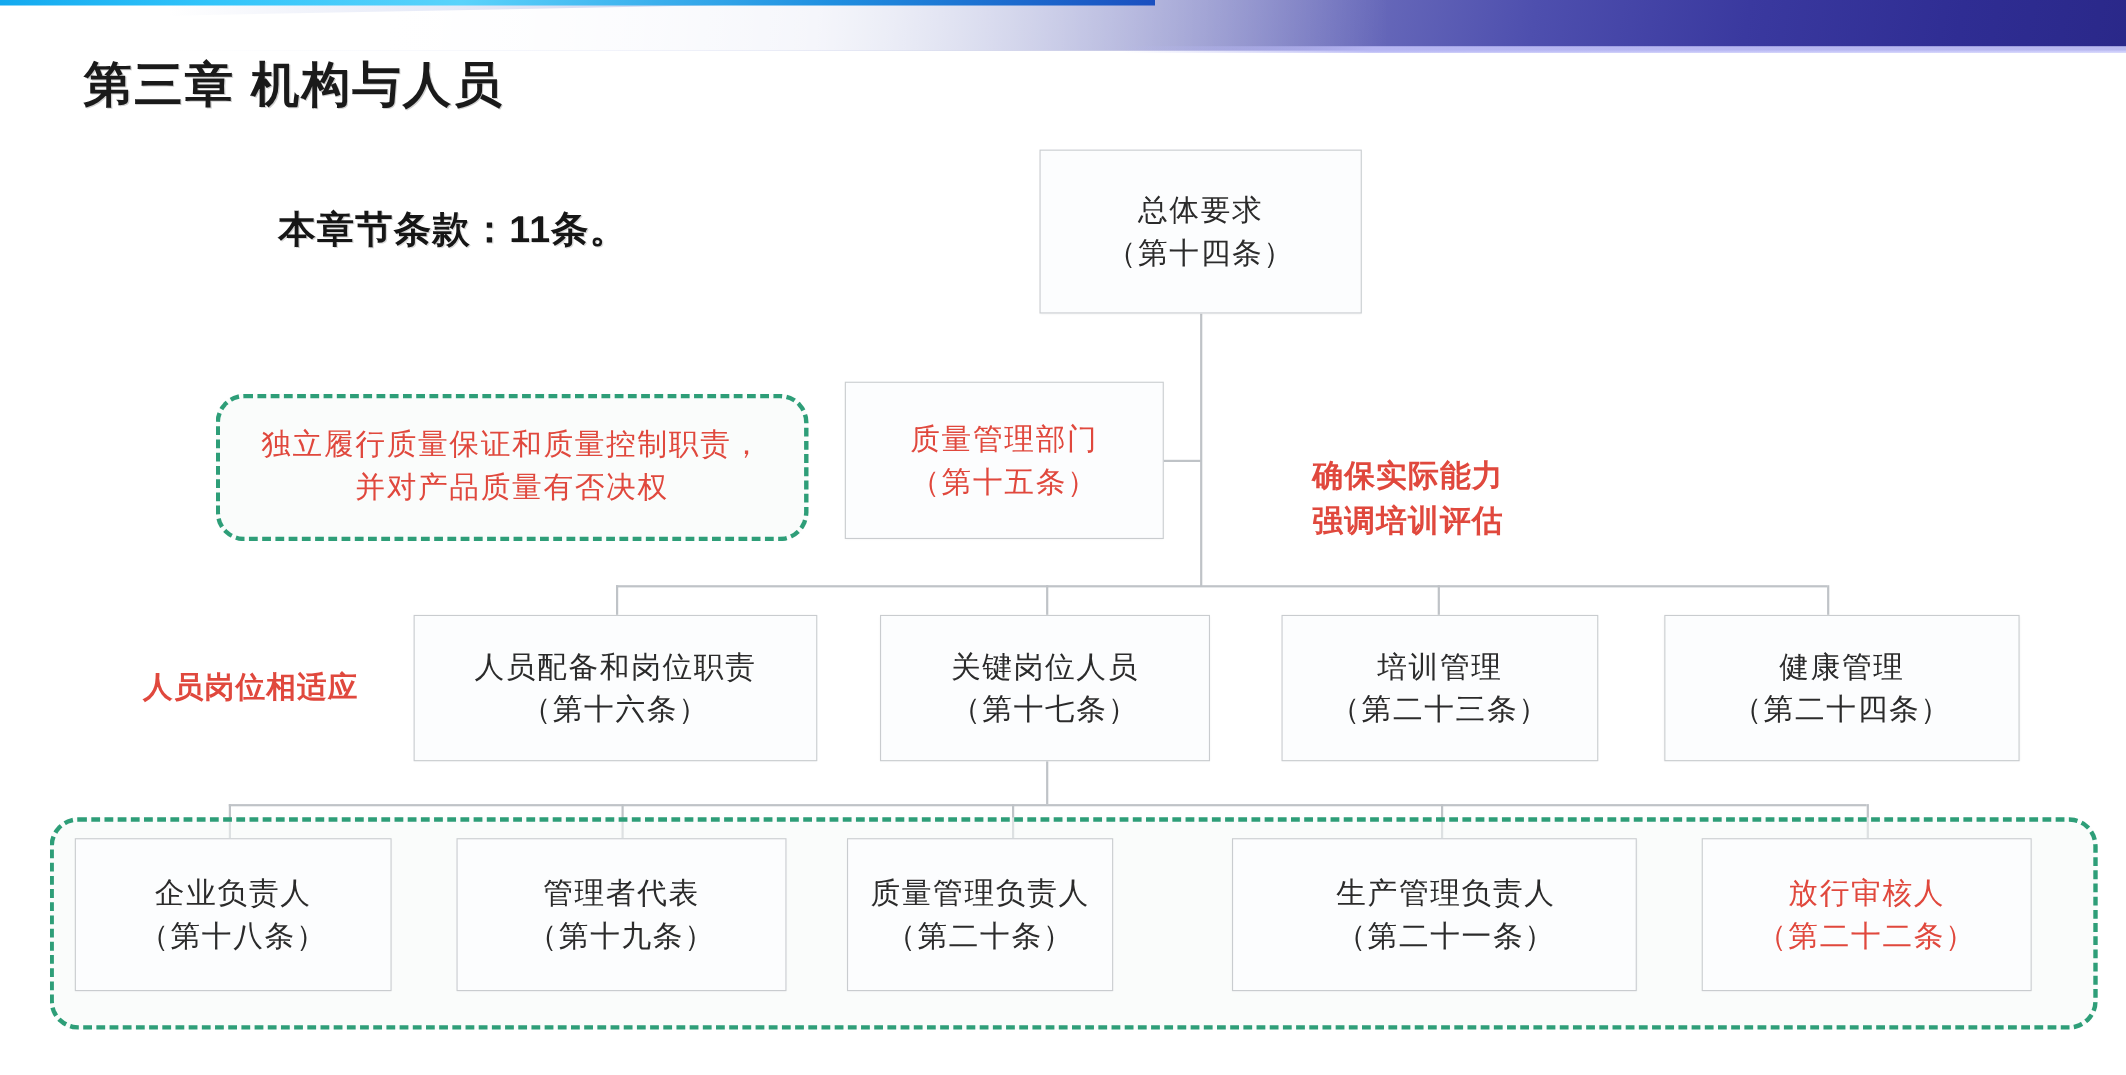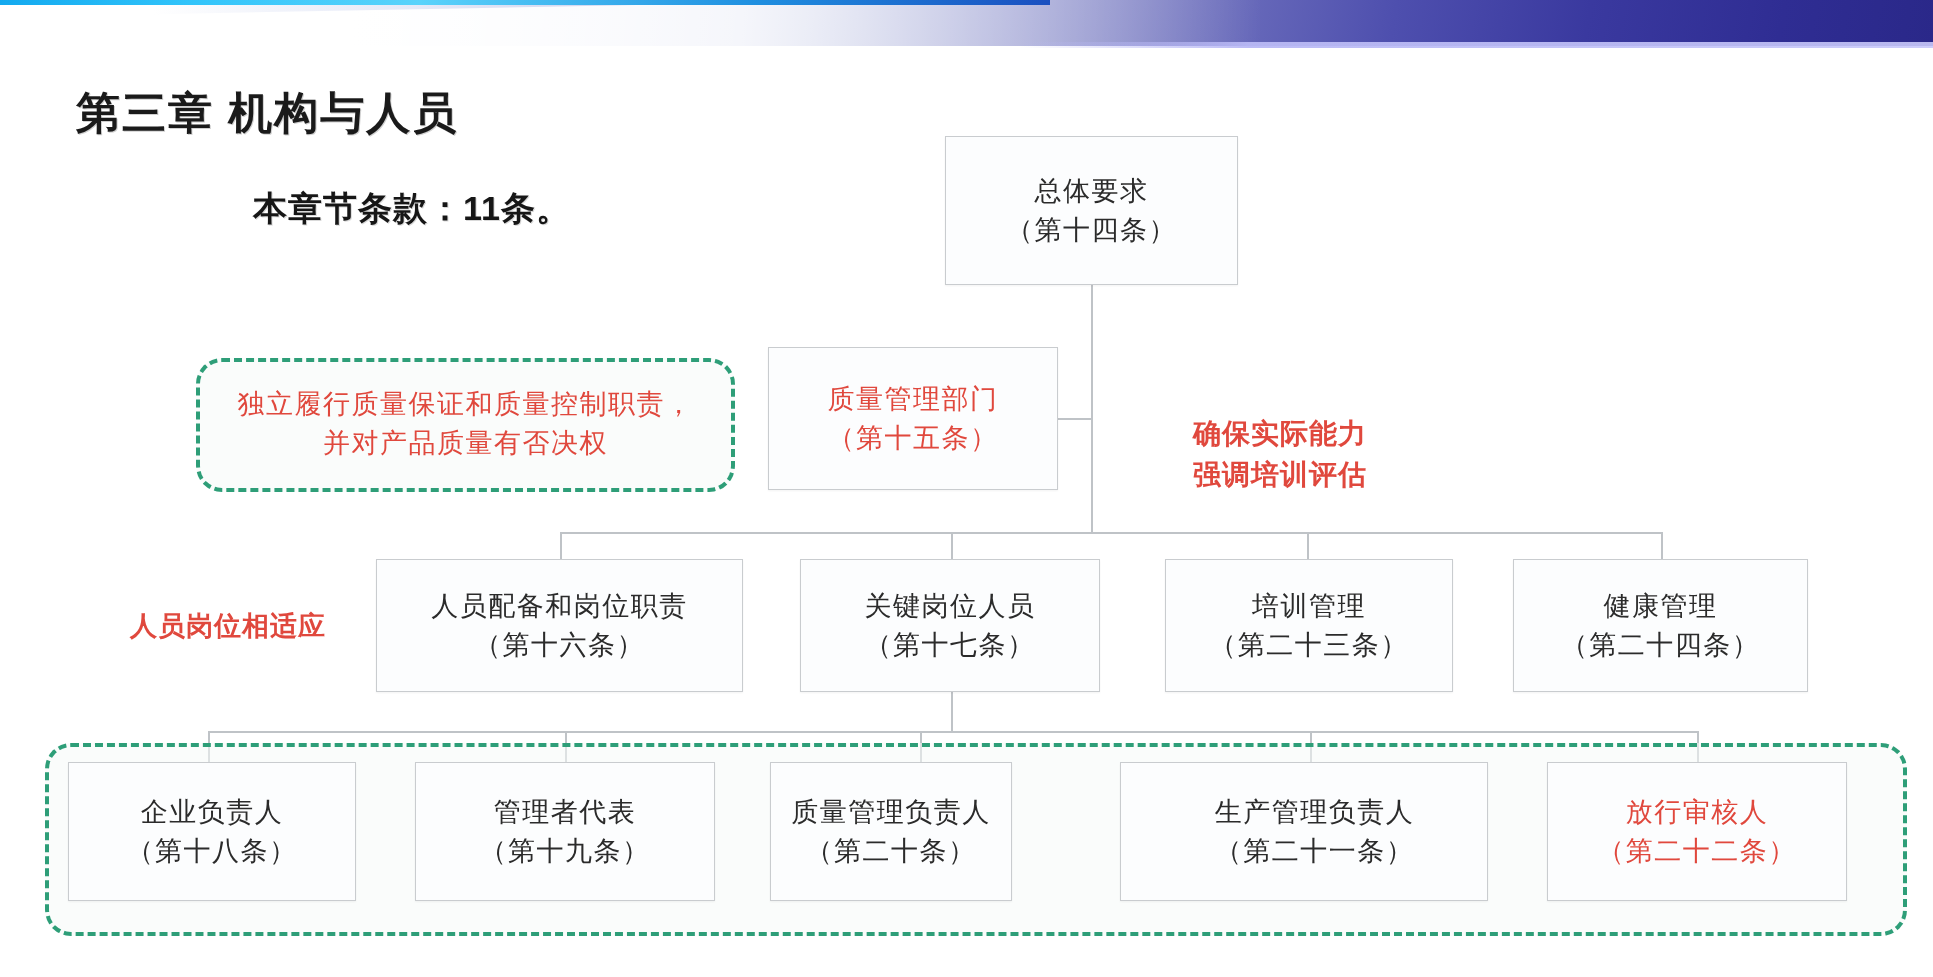"第三章 机构与人员" .page-title { margin-top: 36px -> none }
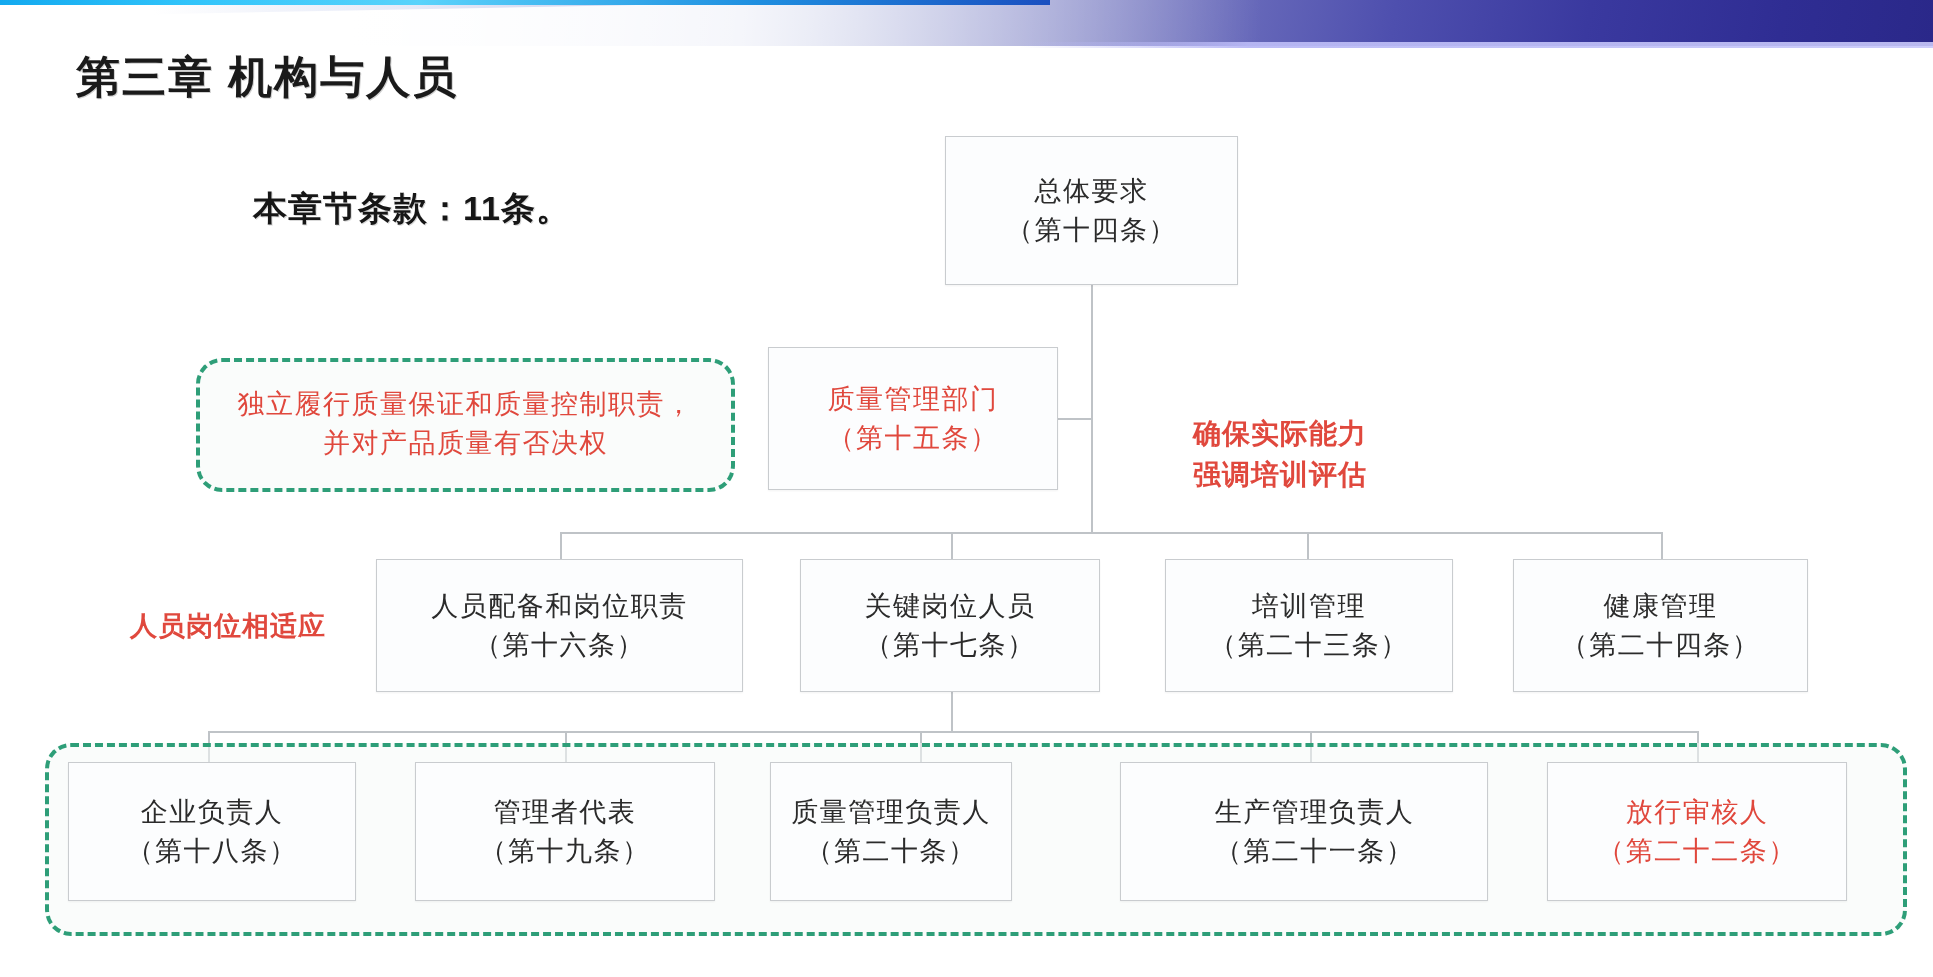"健康管理" div.node { width: 295px -> 323px }
